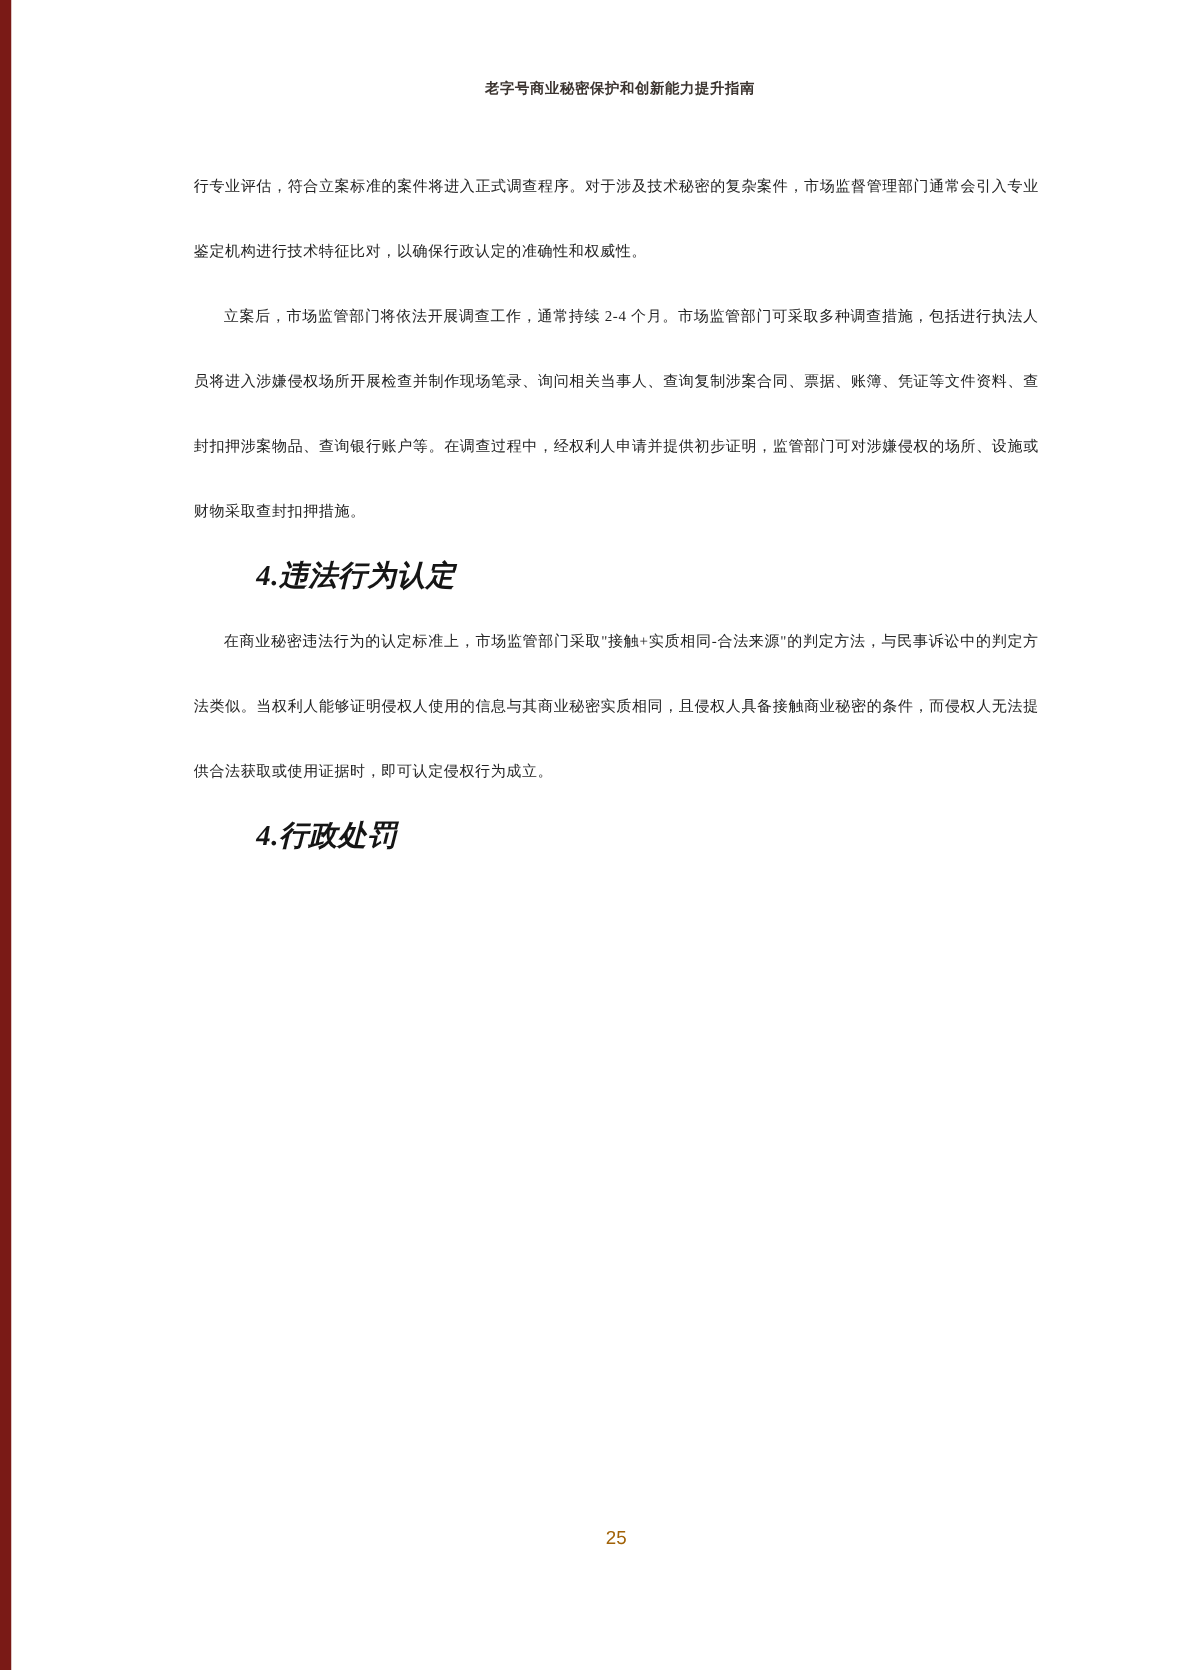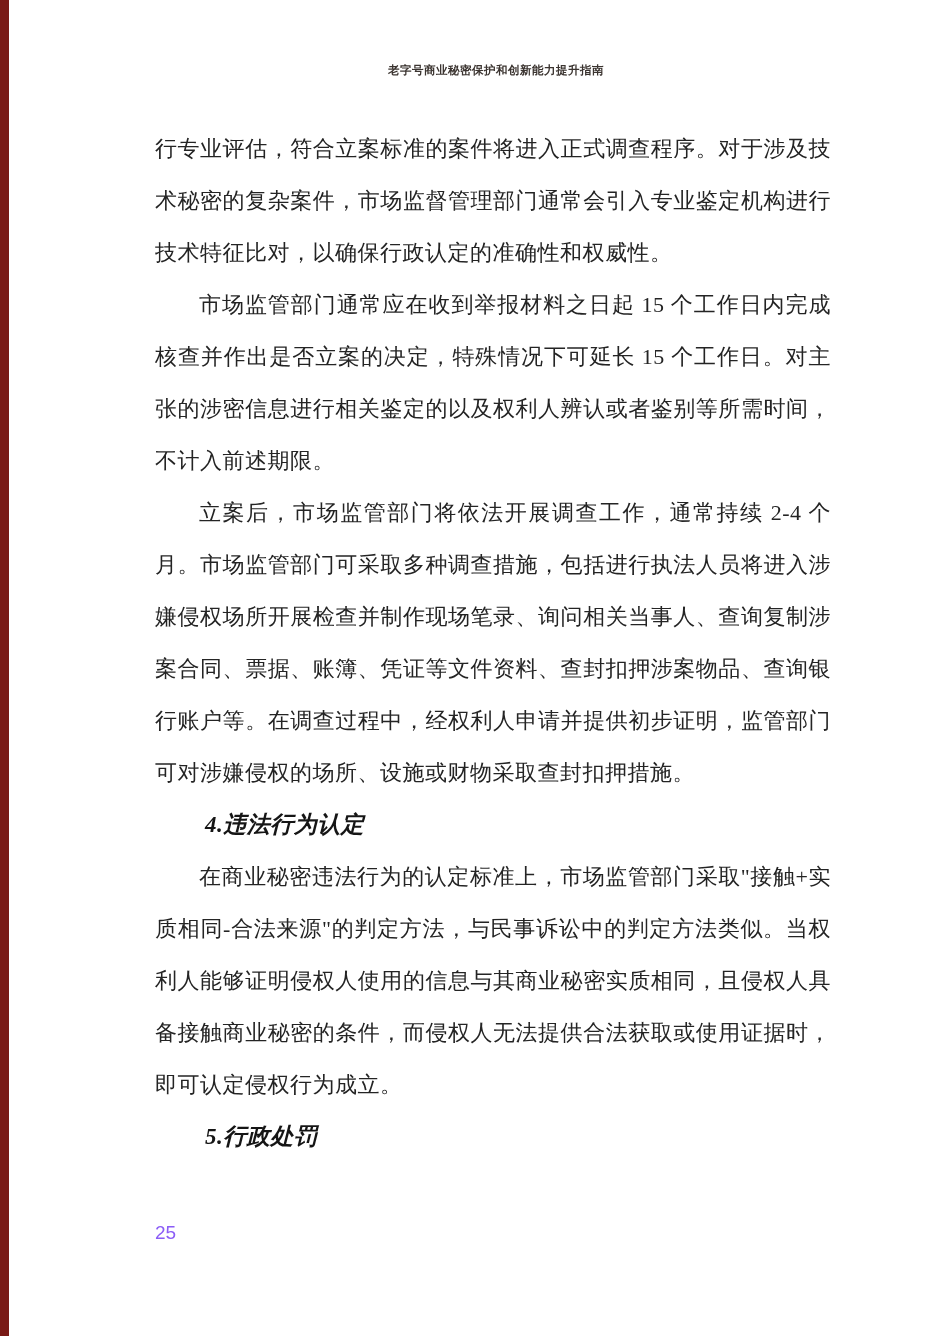"行专业评估，符合立案标准的案件将进入正式调查程序。对于涉及技术秘密的复杂案件，市" .doc-body p { font-size: 22px -> 12px }
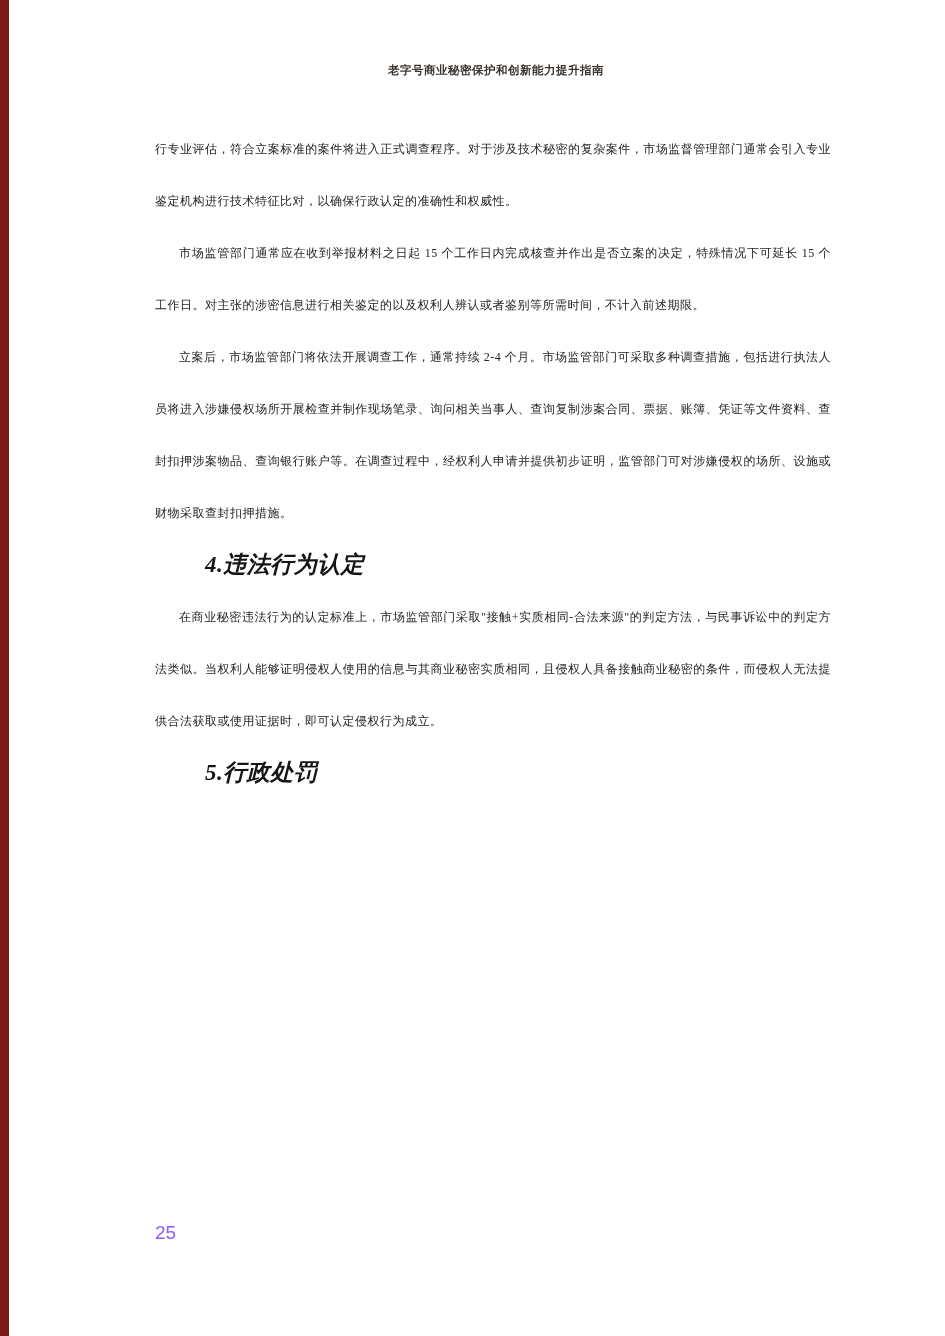"市场监管部门通常应在收到举报材料之日起 15" p.indent { html: <p>市场监管部门通常应在收到举报材料之日起 15 个工作日内完成核查并作出是否立案的决定，特殊情况下可延长 15 个工作日。对主张的涉密信息进行相关鉴定的以及权利人辨认或者鉴别等所需时间，不计入前述期限。</p> -> none }
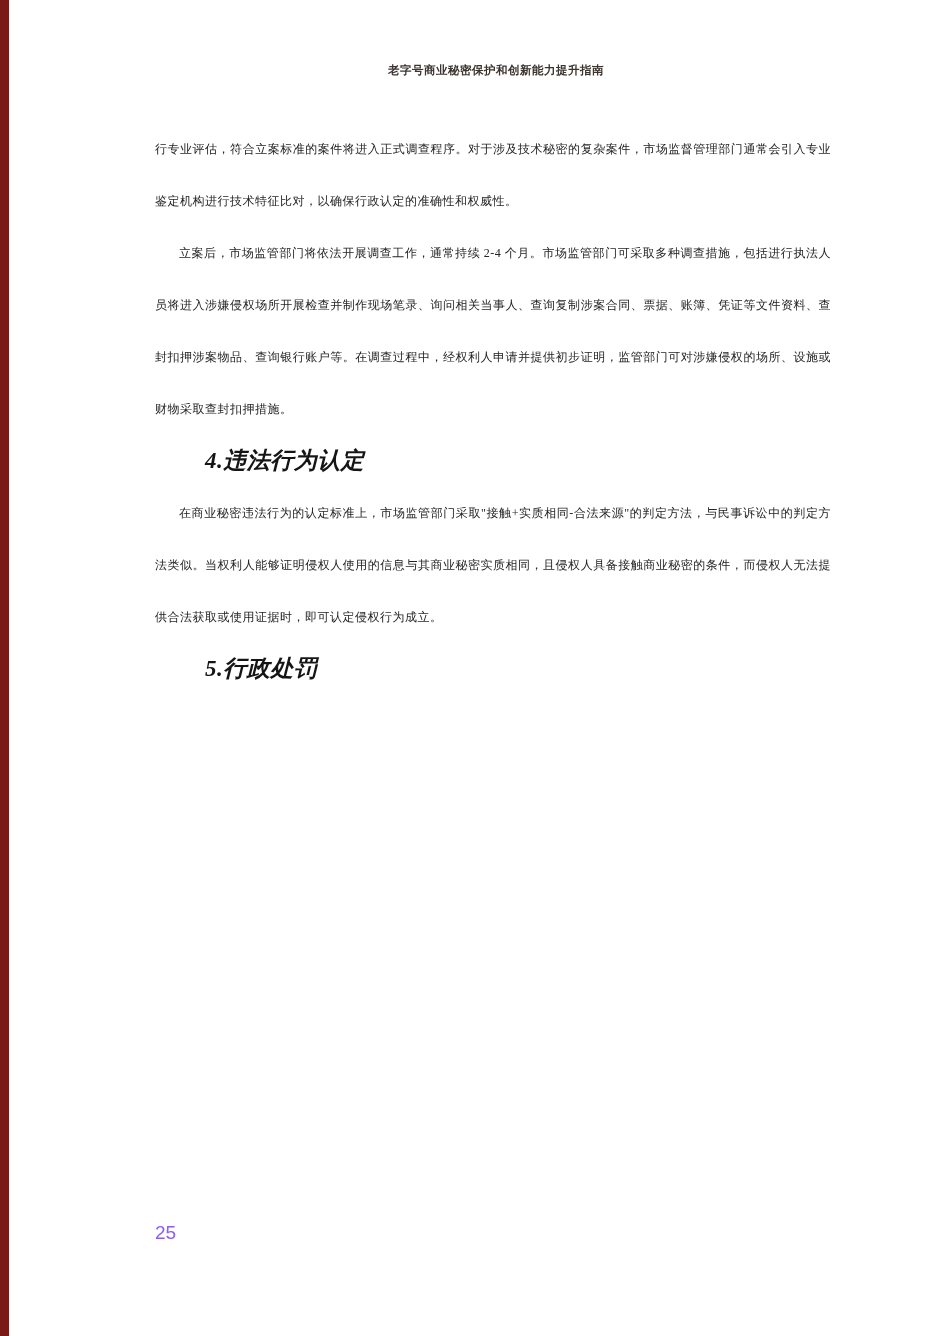"5.行政处罚" h2 { text: 5 -> 4 }
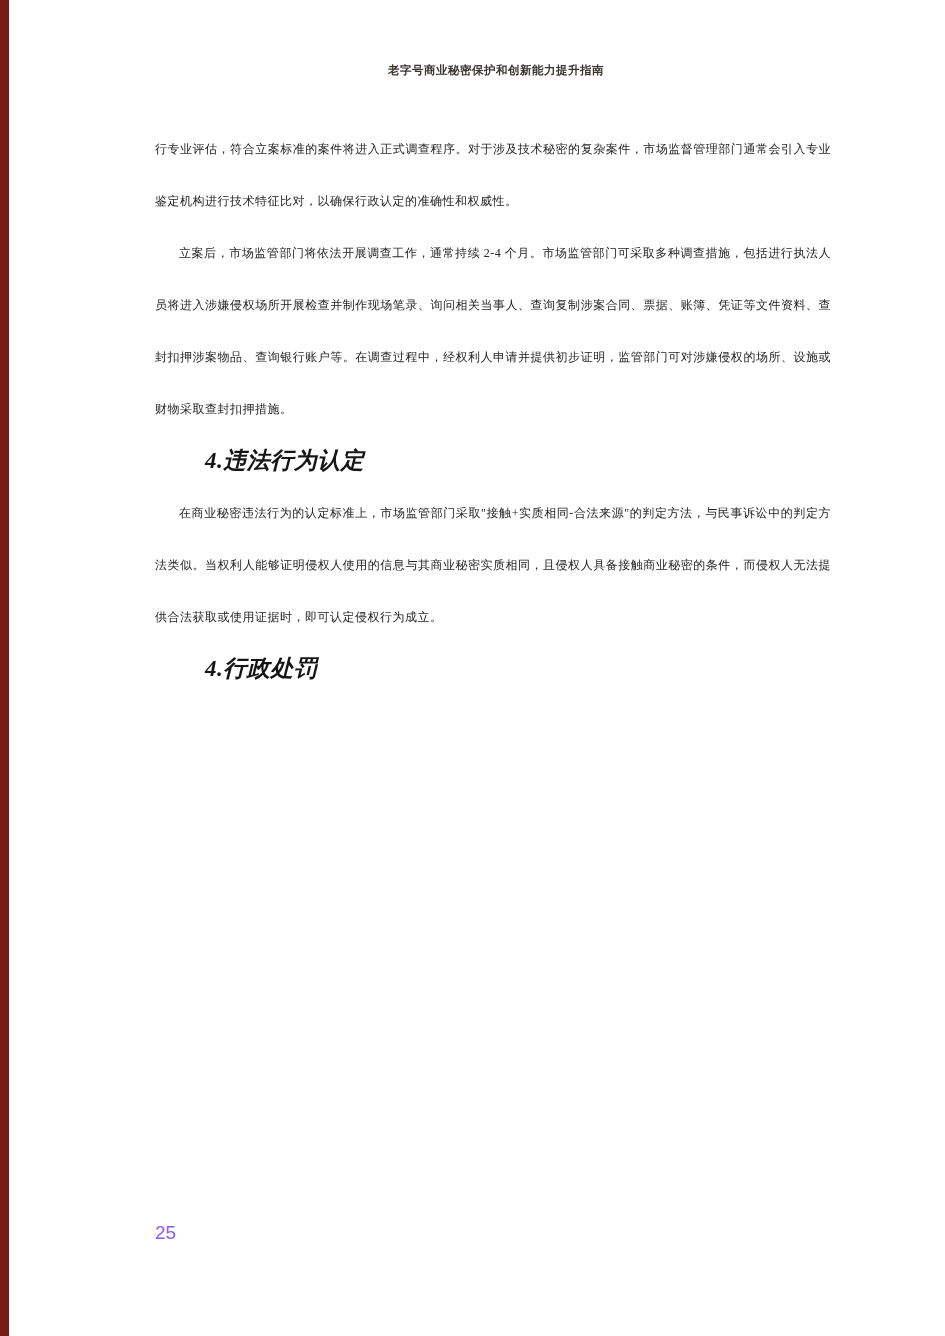"25" .page-number { color: #8b5cf6 -> #a16207; font-size: 19px -> 15px; text-align: left -> center }
